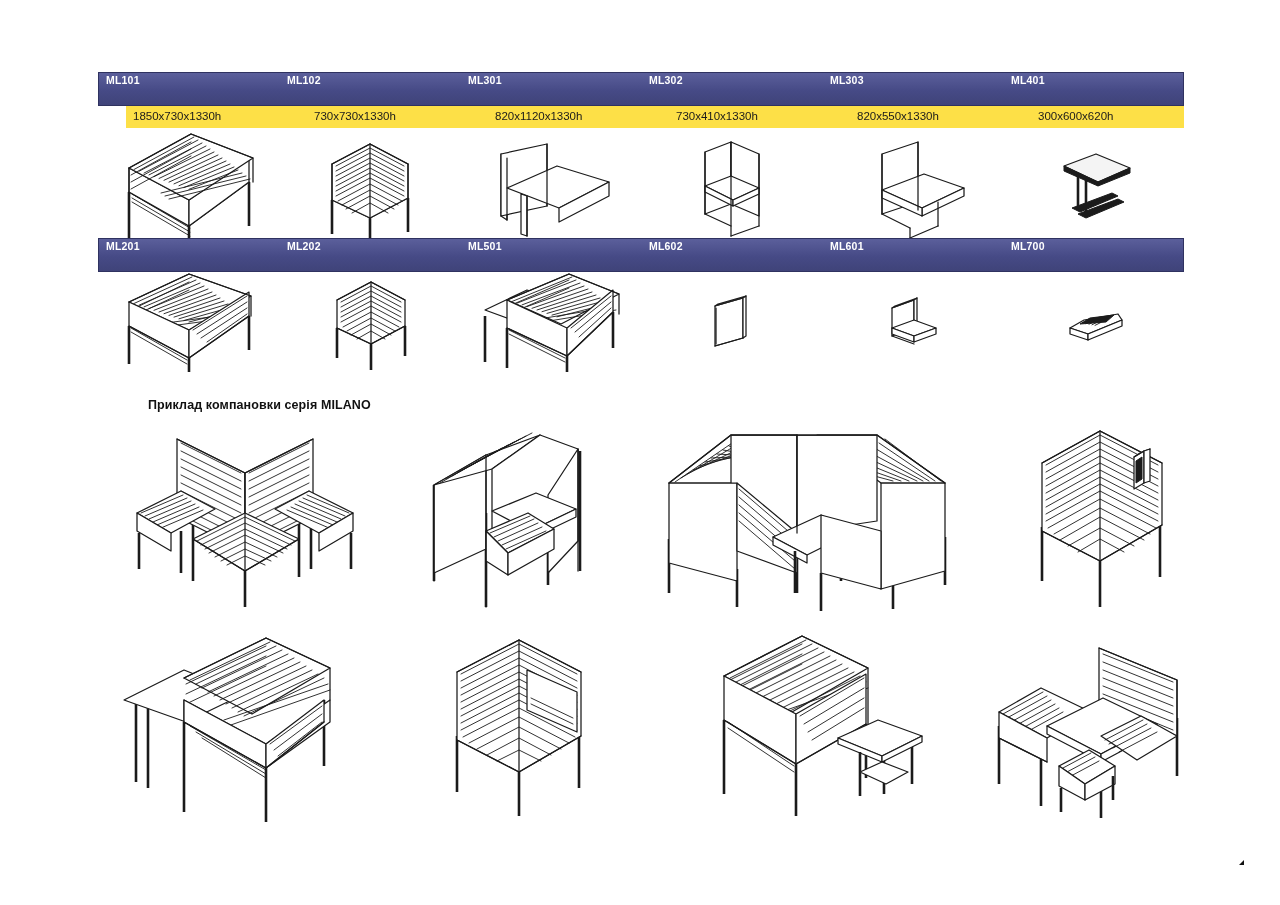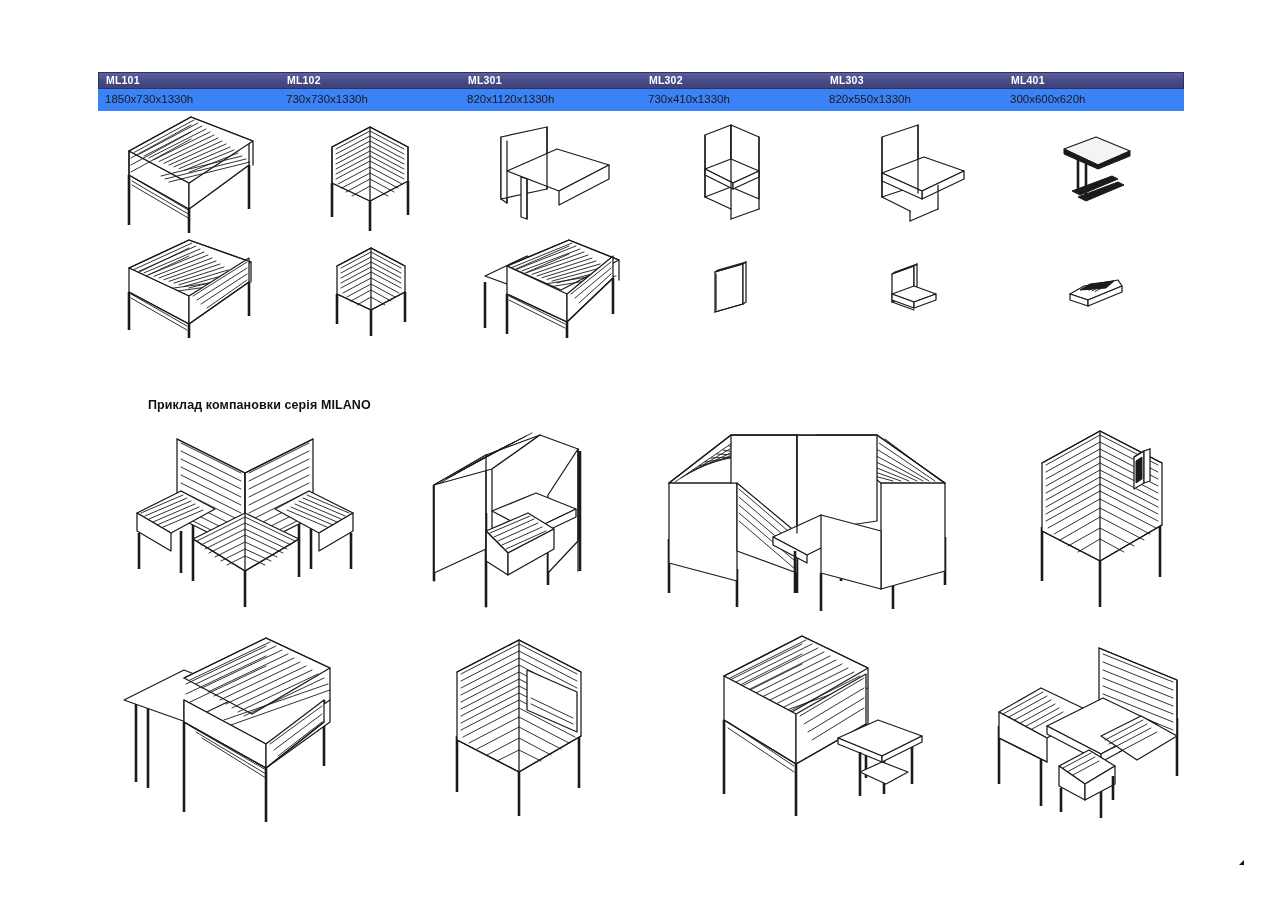"ML101" .hdr-bar { height: 17px -> 34px }
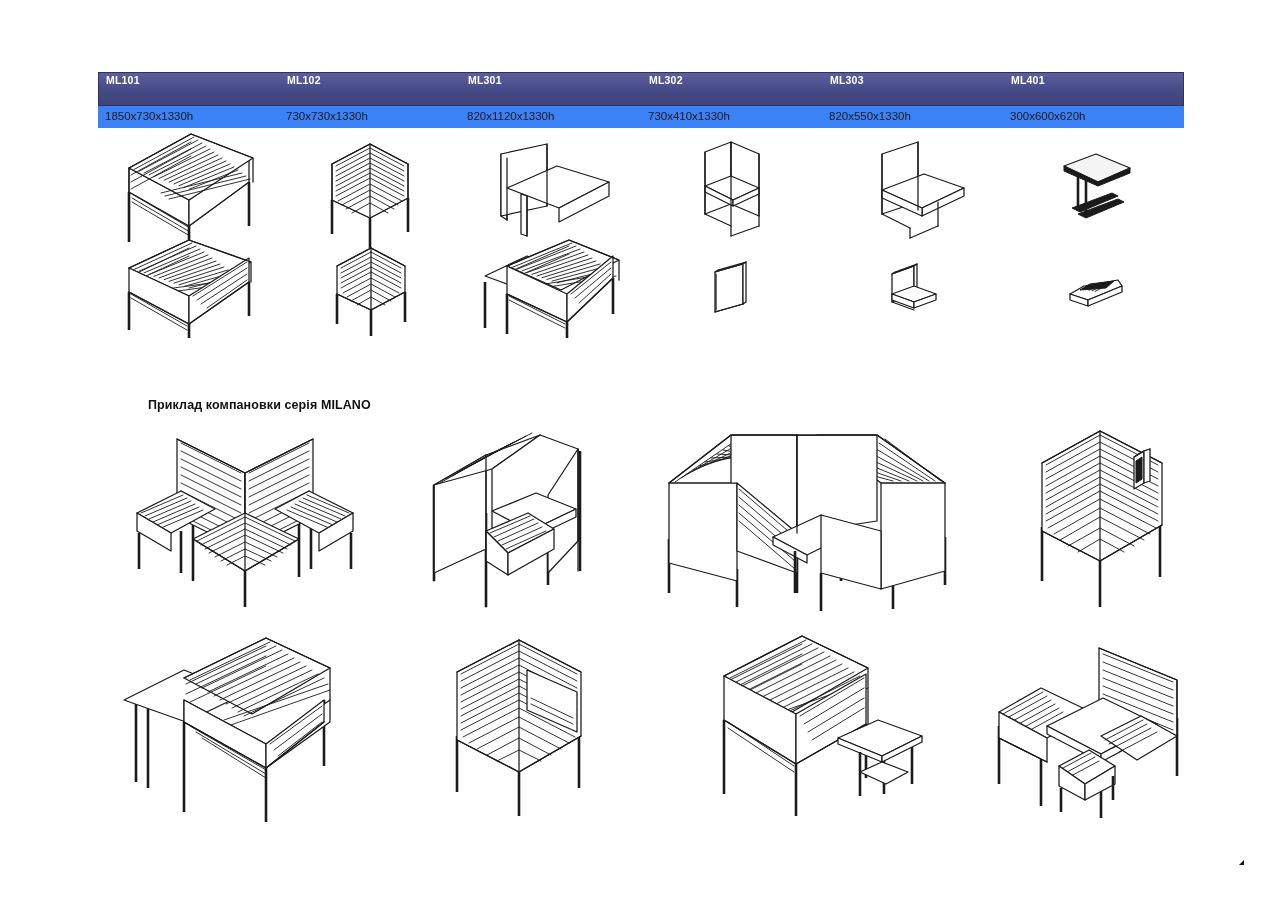"1850x730x1330h" .dim-bar { background: #3b82f6 -> #fde047; margin-left: none -> 28px }
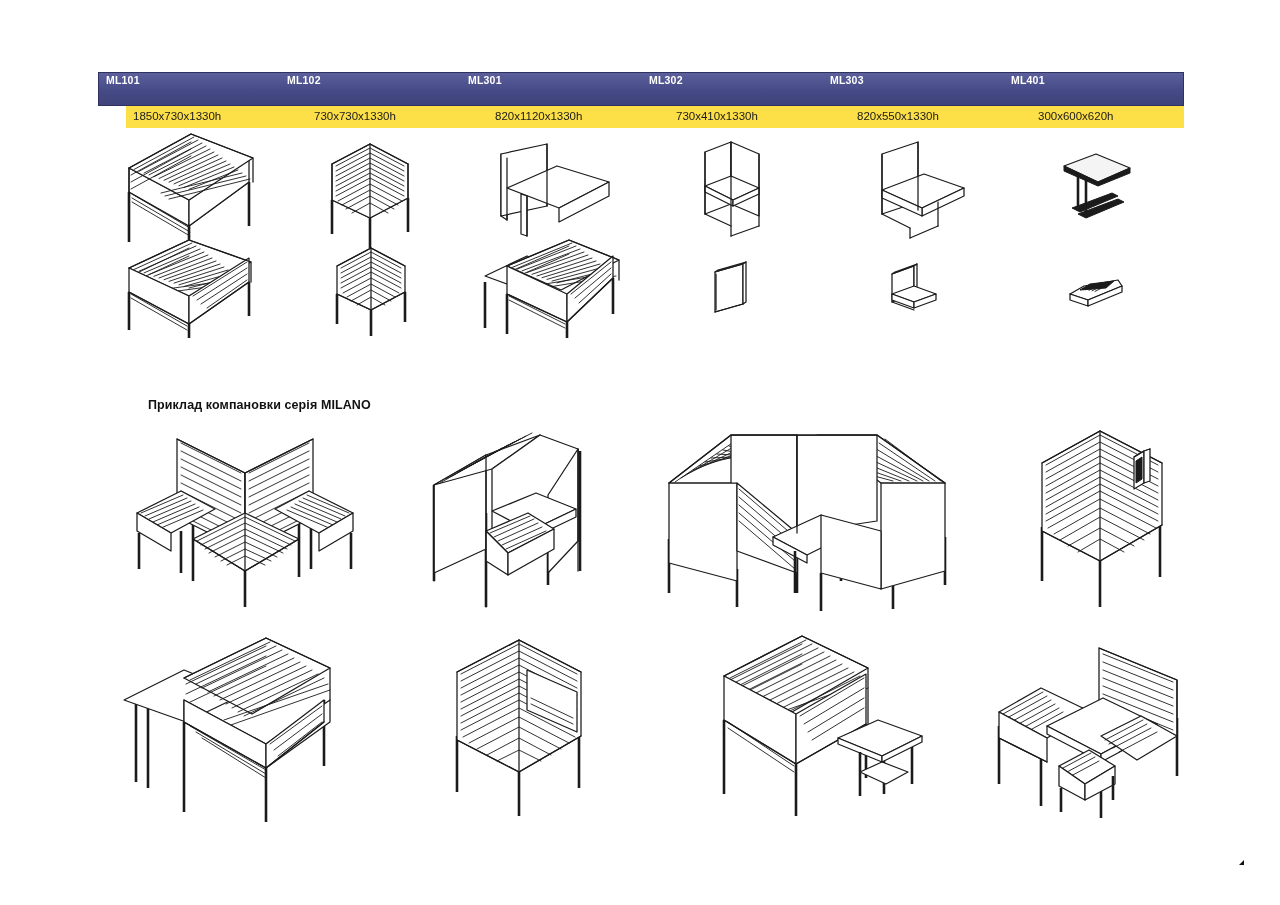"ML201" div.hdr-bar { html: none -> <div> <div>ML201</div> <div>ML202</div> <div>ML501</div> <div>ML602</div> <div>ML601</div> <div>ML700</div> </div> }
